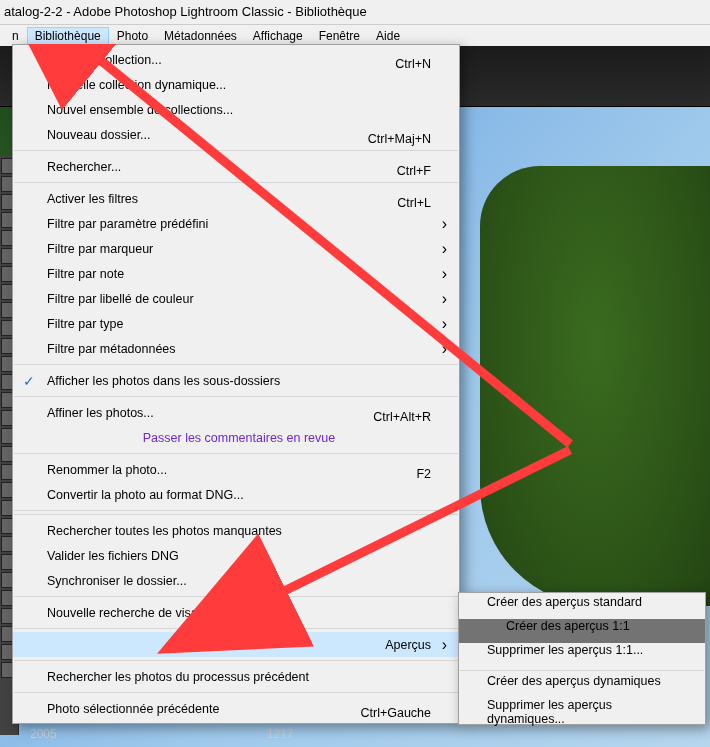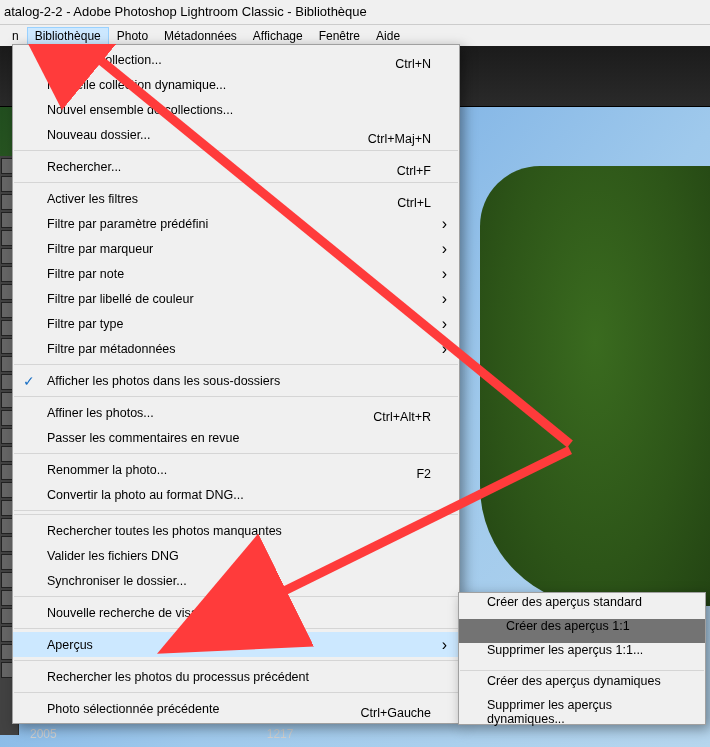"Passer les commentaires en revue" .dropdown .row.disabled .text { color: #000000 -> #6d28d9; text-align: none -> center }
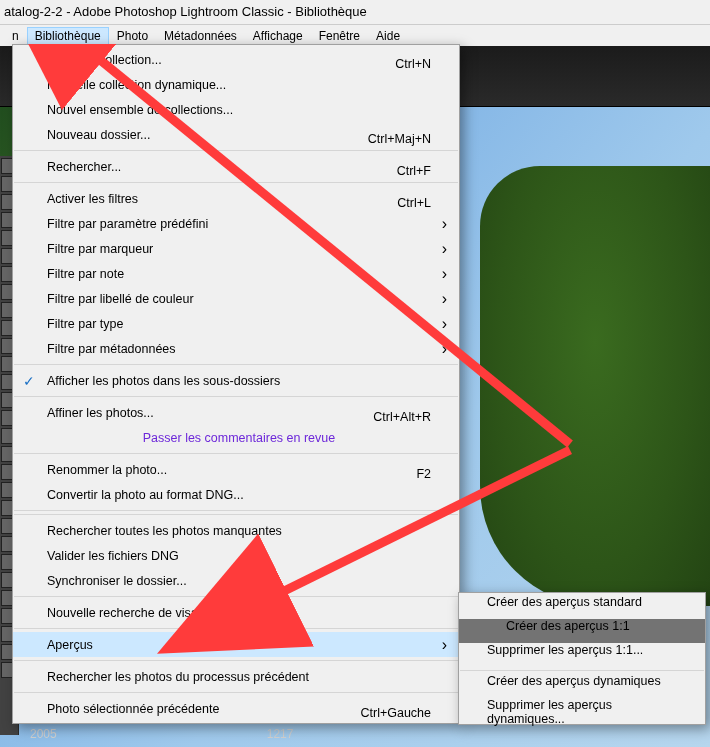"Aperçus" .dropdown .row.highlight { text-align: none -> right }
